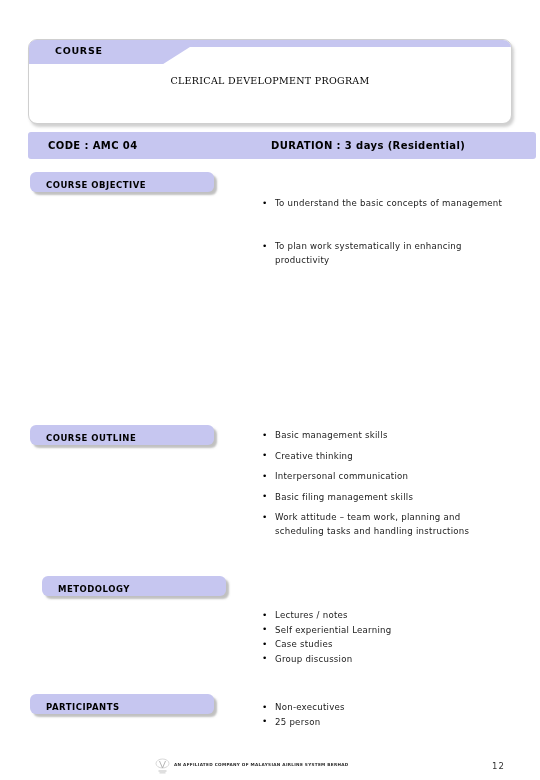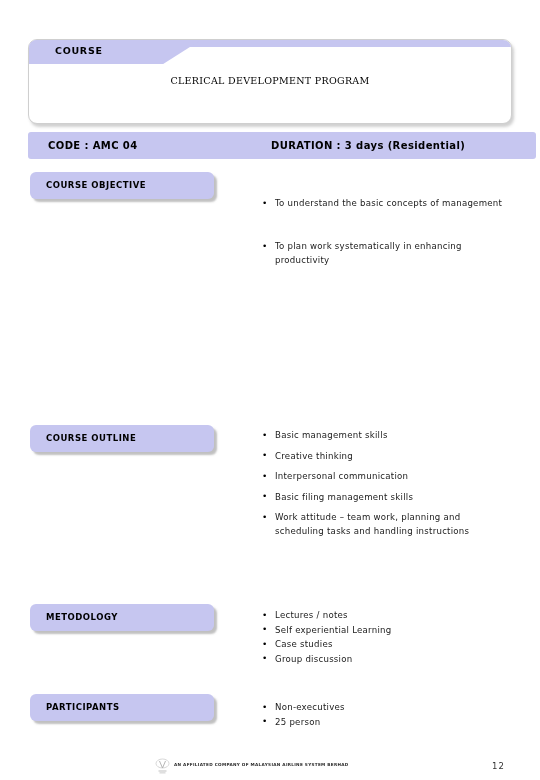"COURSE OBJECTIVE" .pill { height: 27px -> 20px }
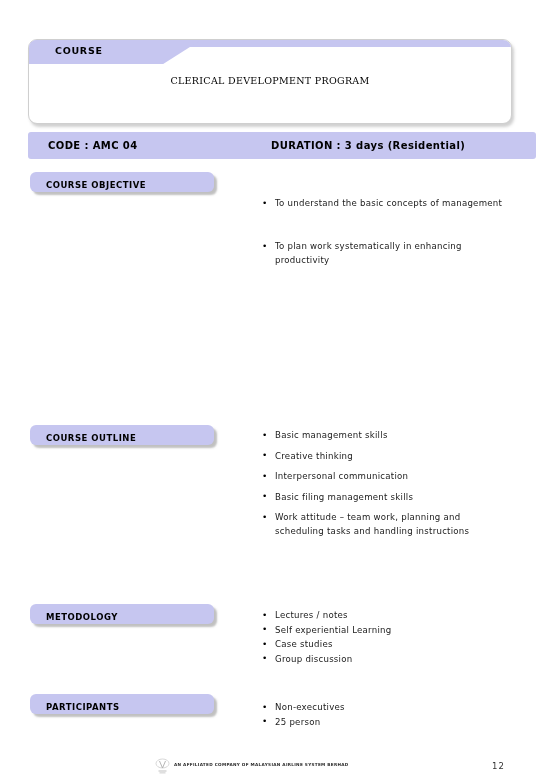"METODOLOGY" div.pill { margin-left: none -> 12px; top: 604px -> 576px }
